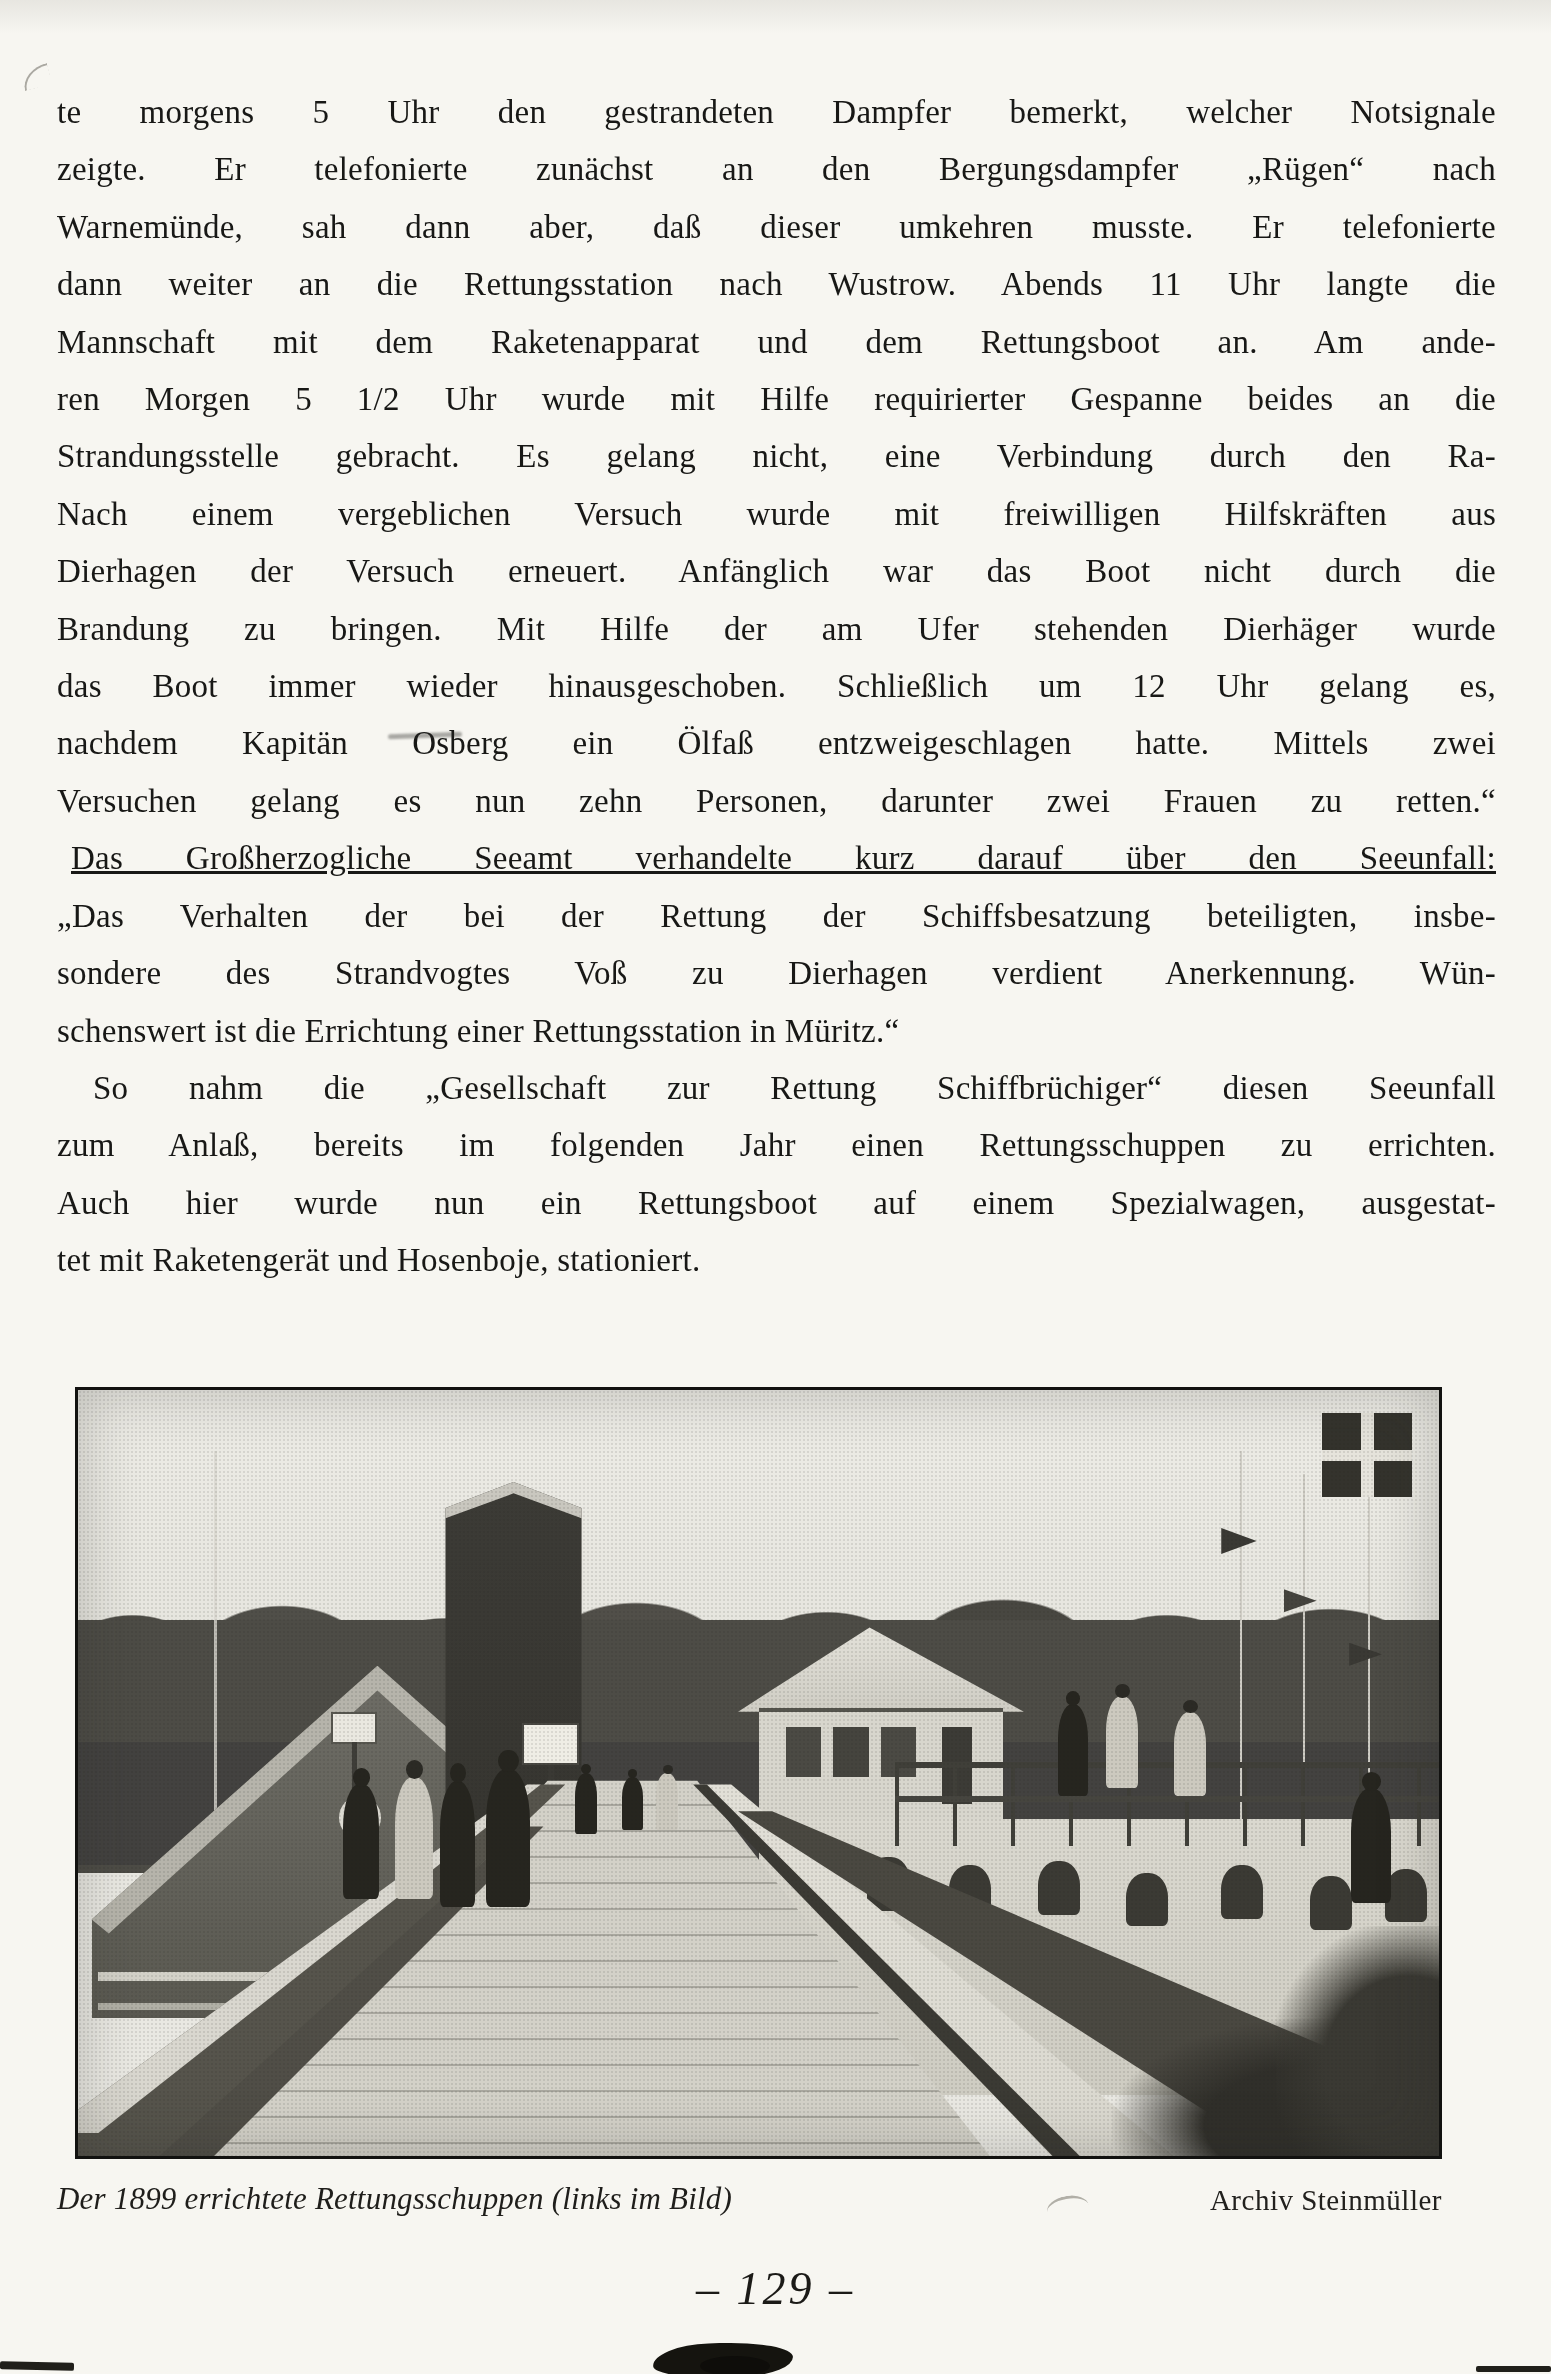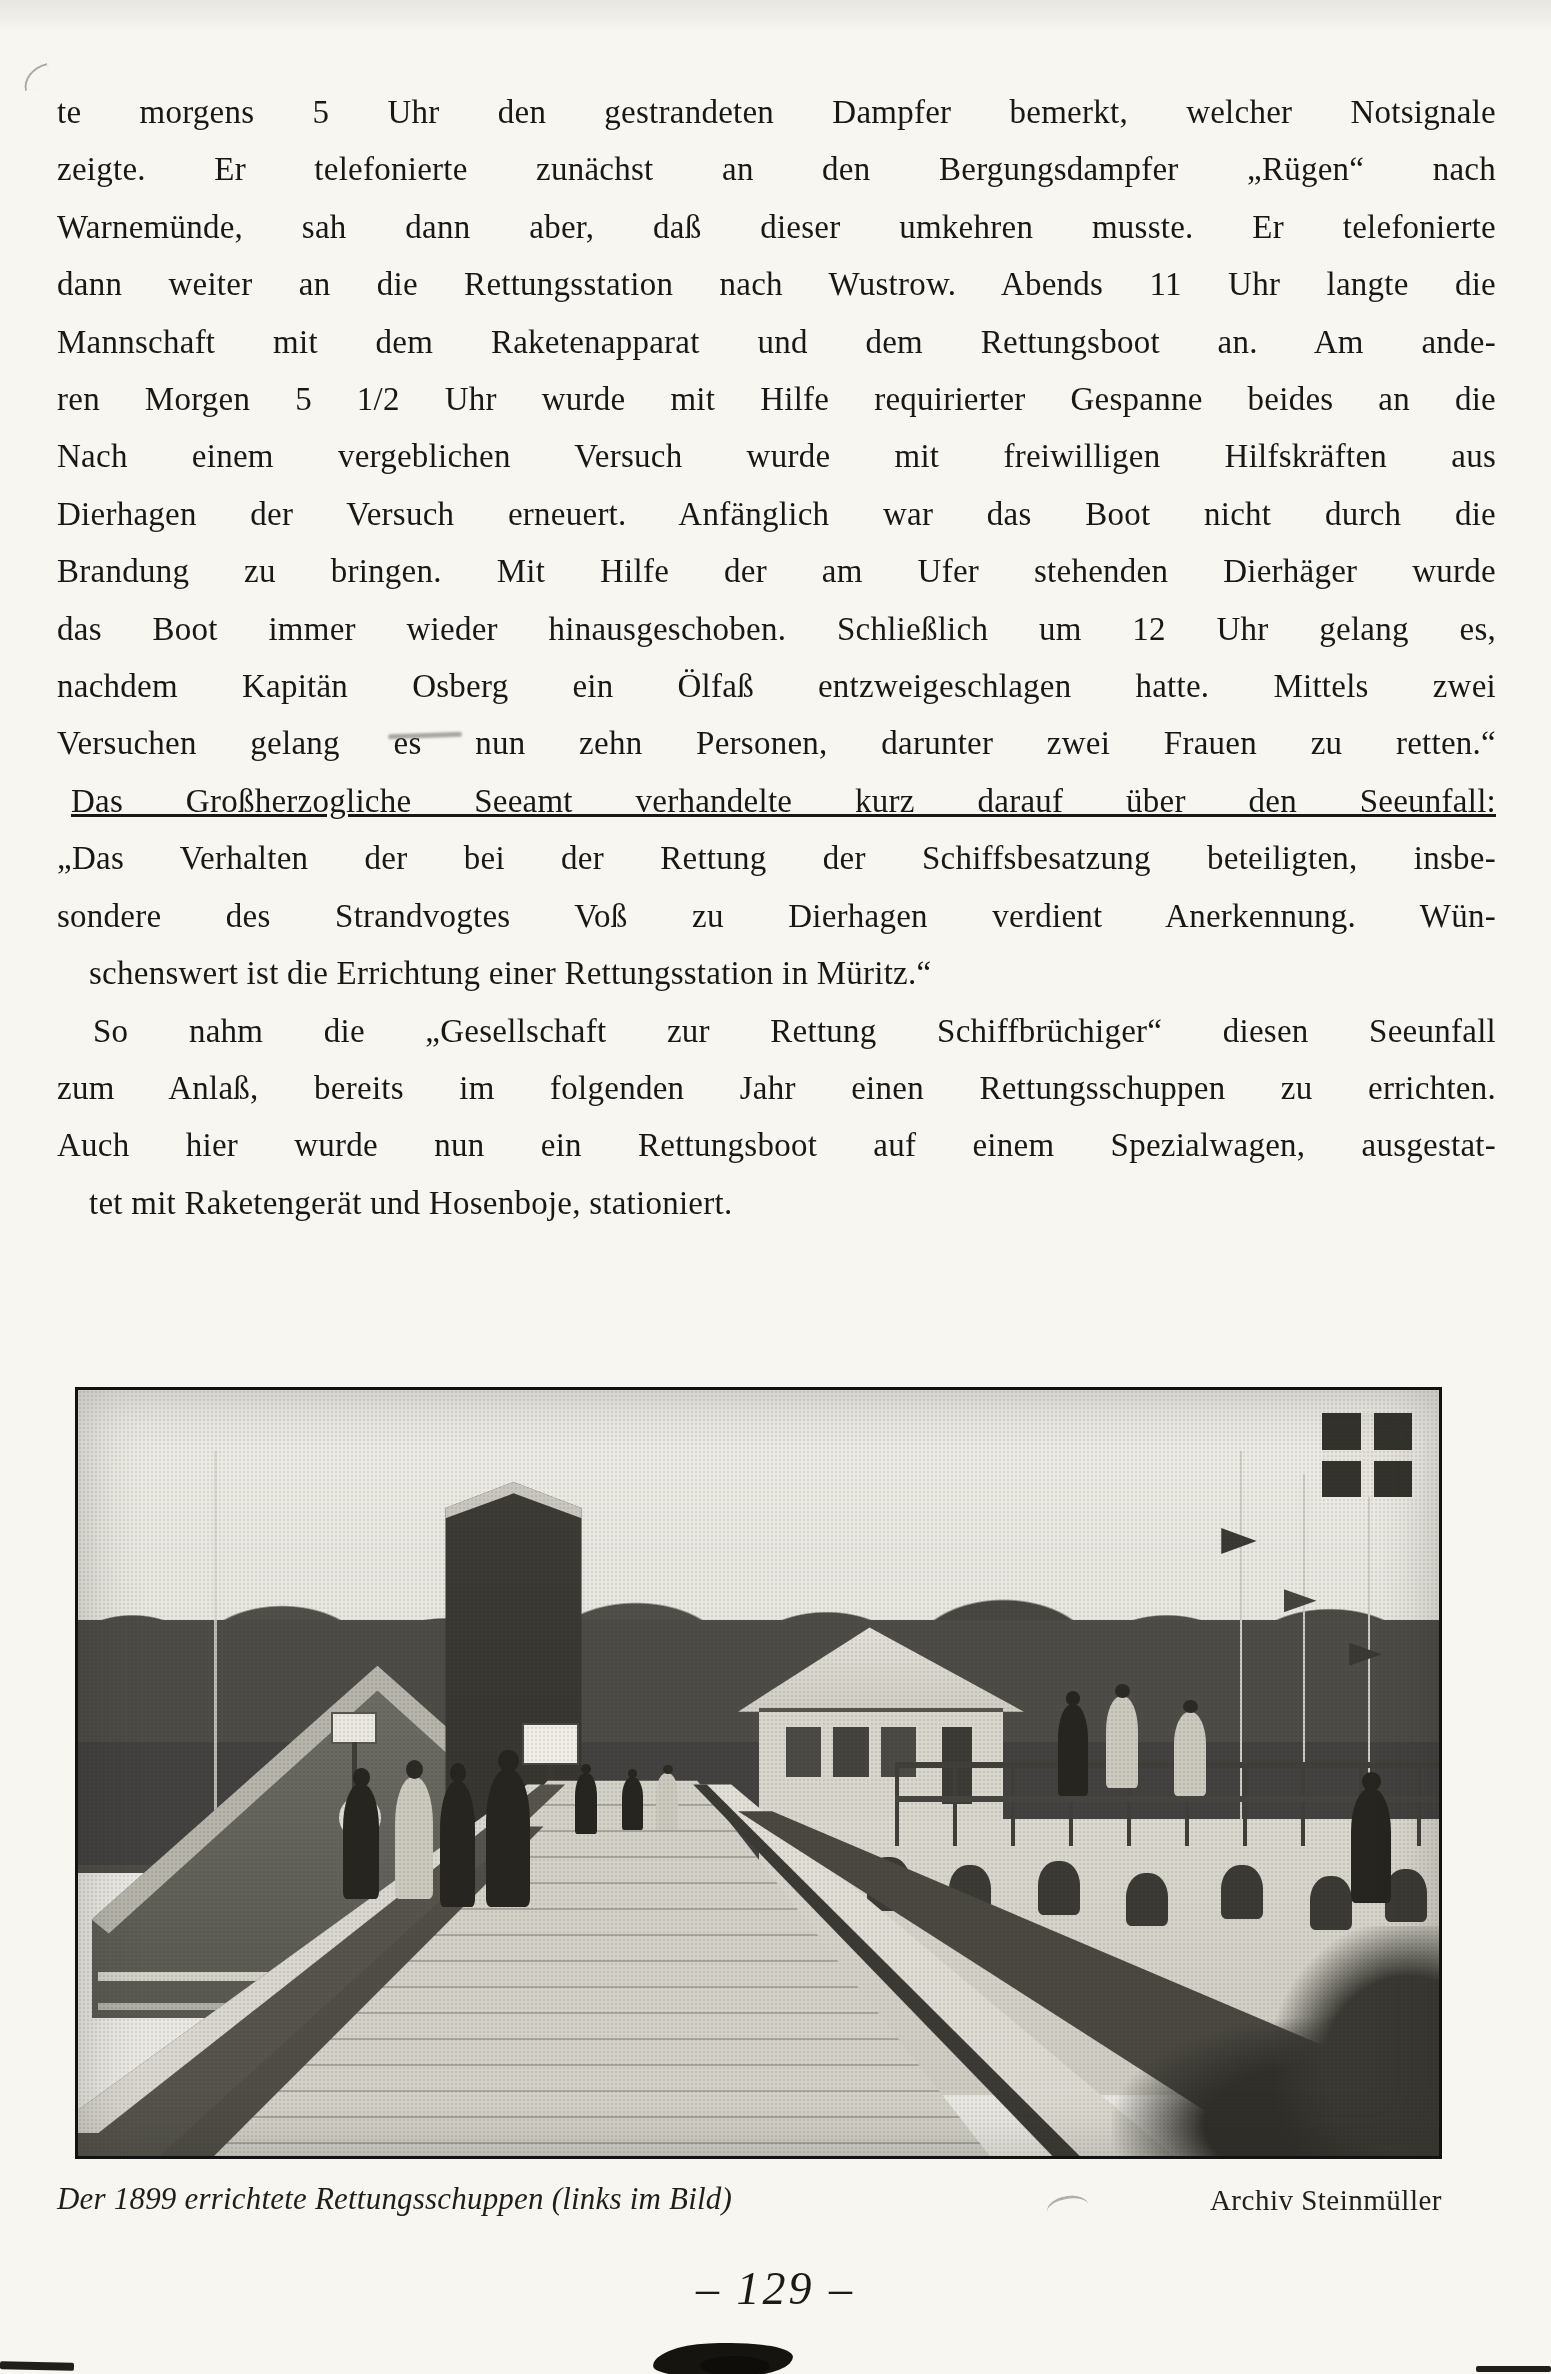"Strandungsstelle gebracht. Es gelang" div.tline { html: none -> <div>Strandungsstelle gebracht. Es gelang nicht, eine Verbindung durch den Ra-</div> }
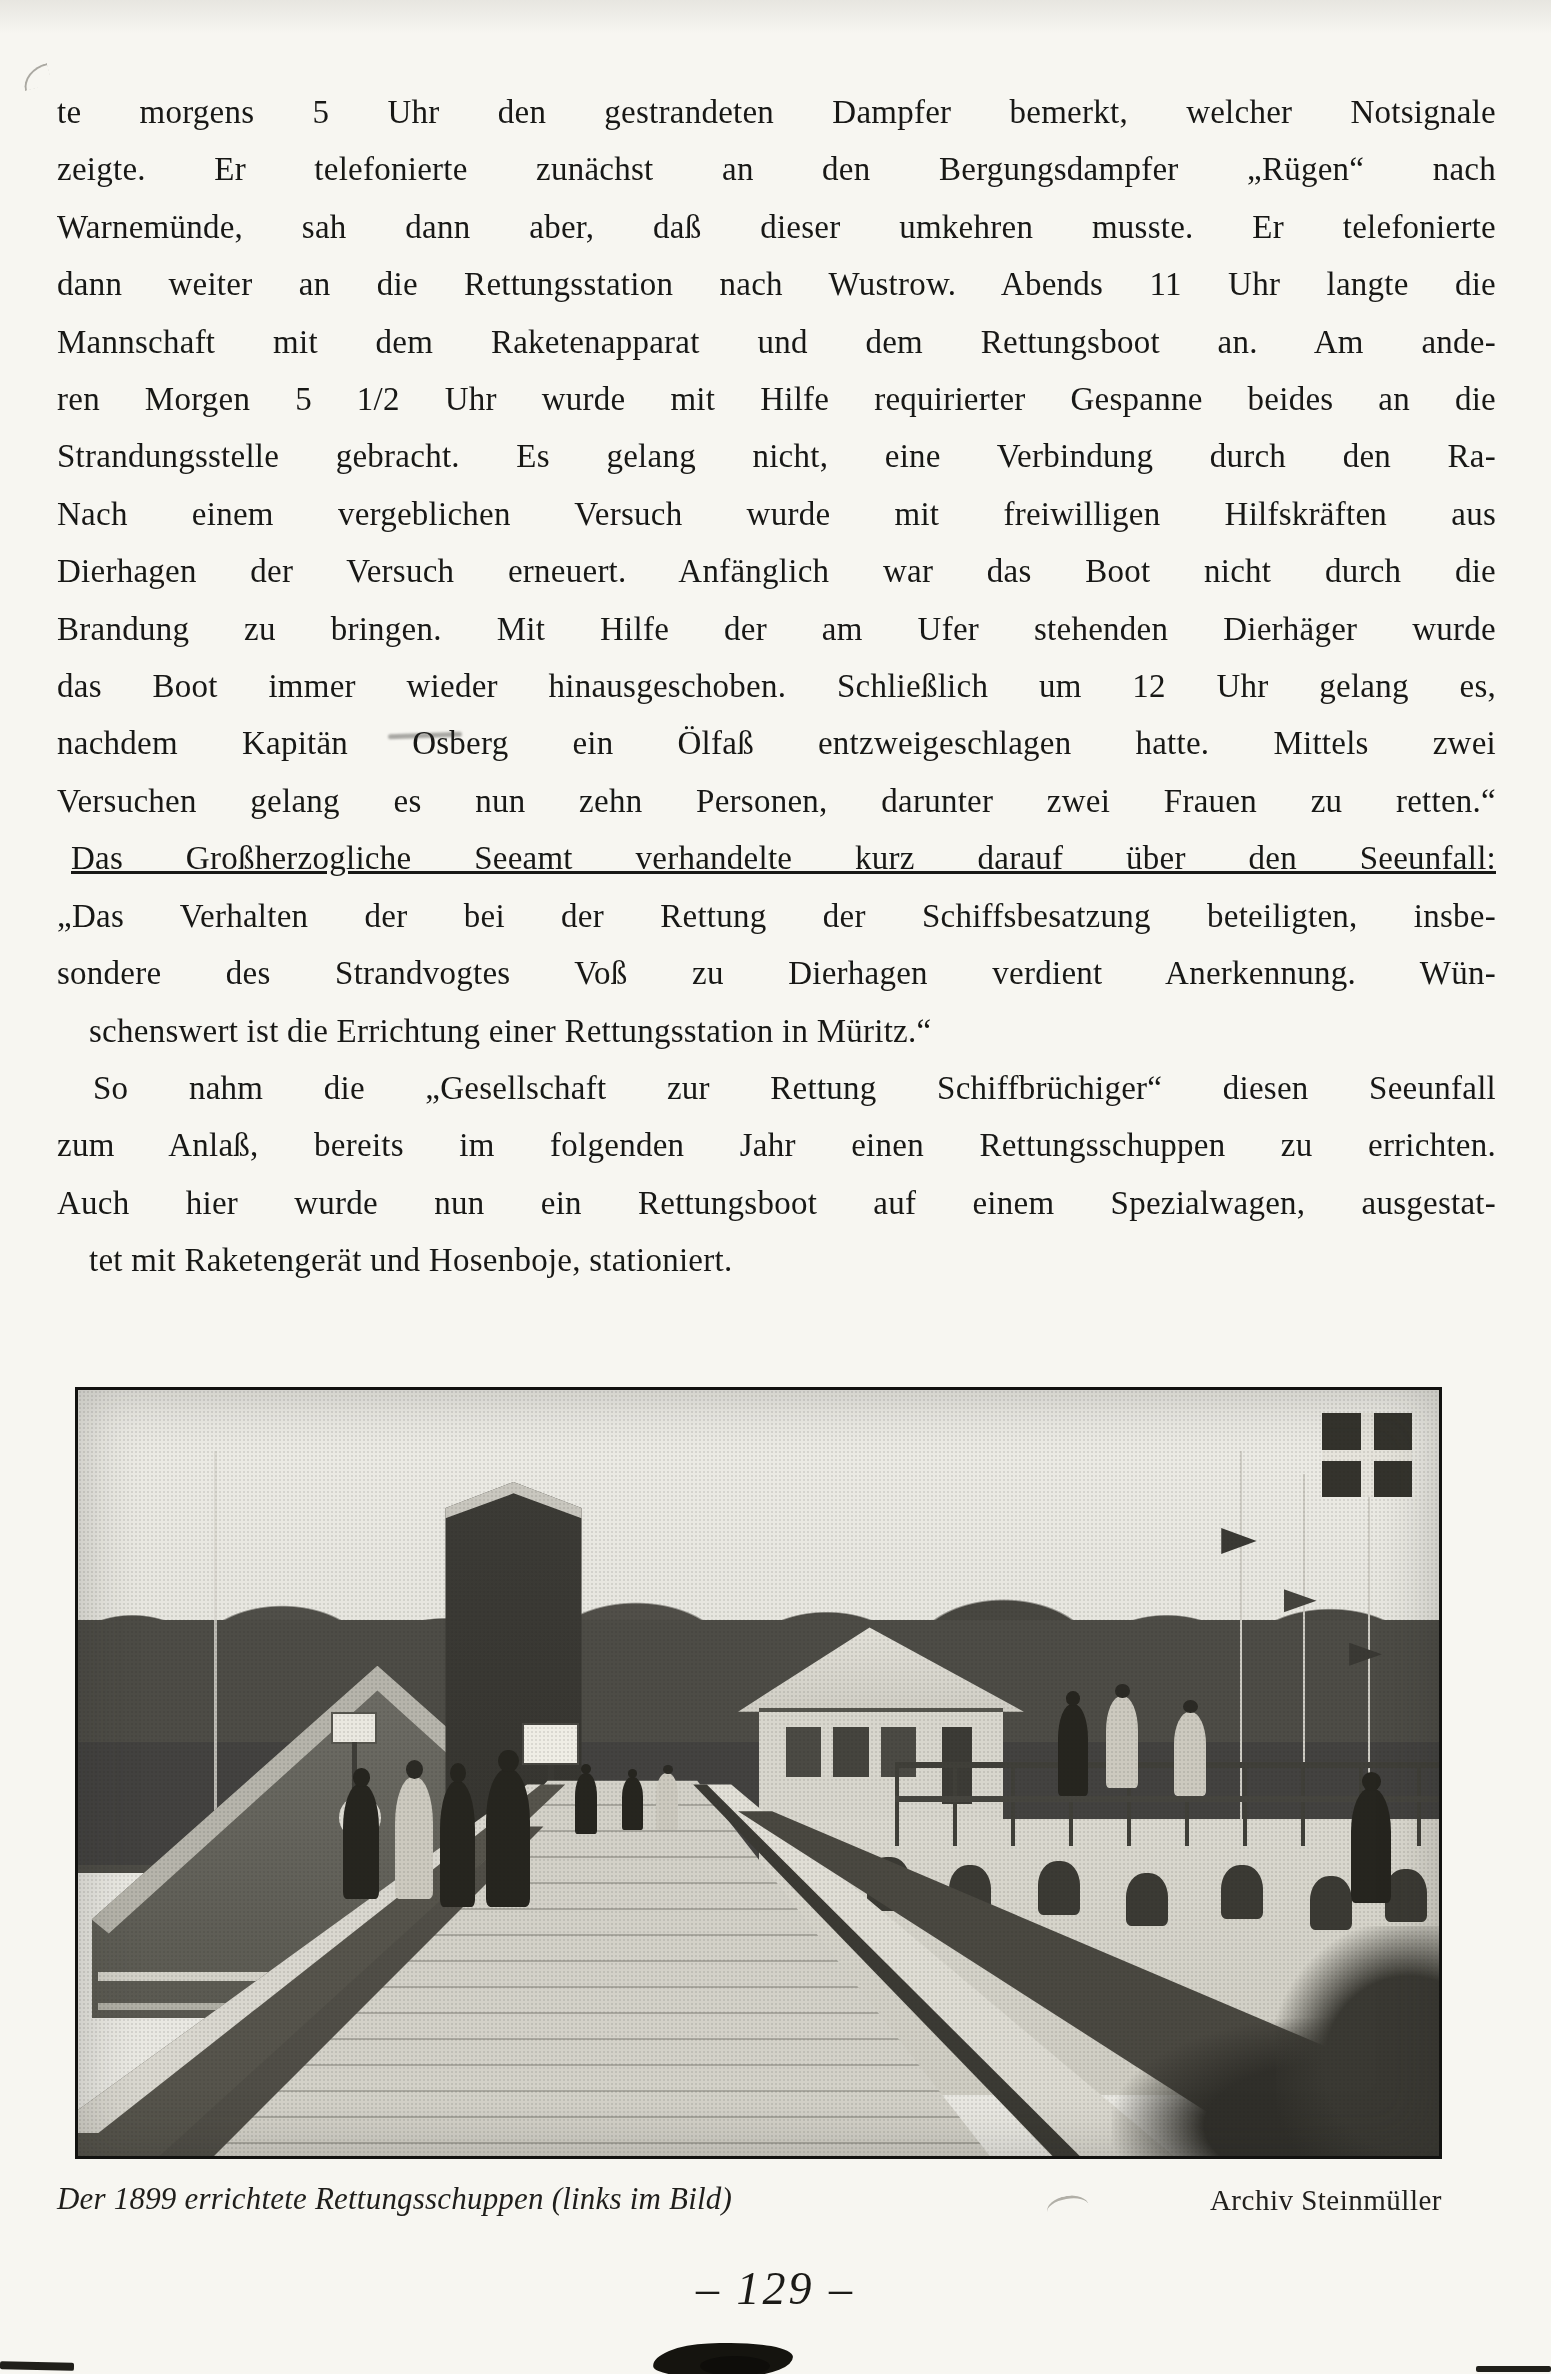"schenswert ist die Errichtung einer" .tline.natural { margin-left: 32px -> none }
